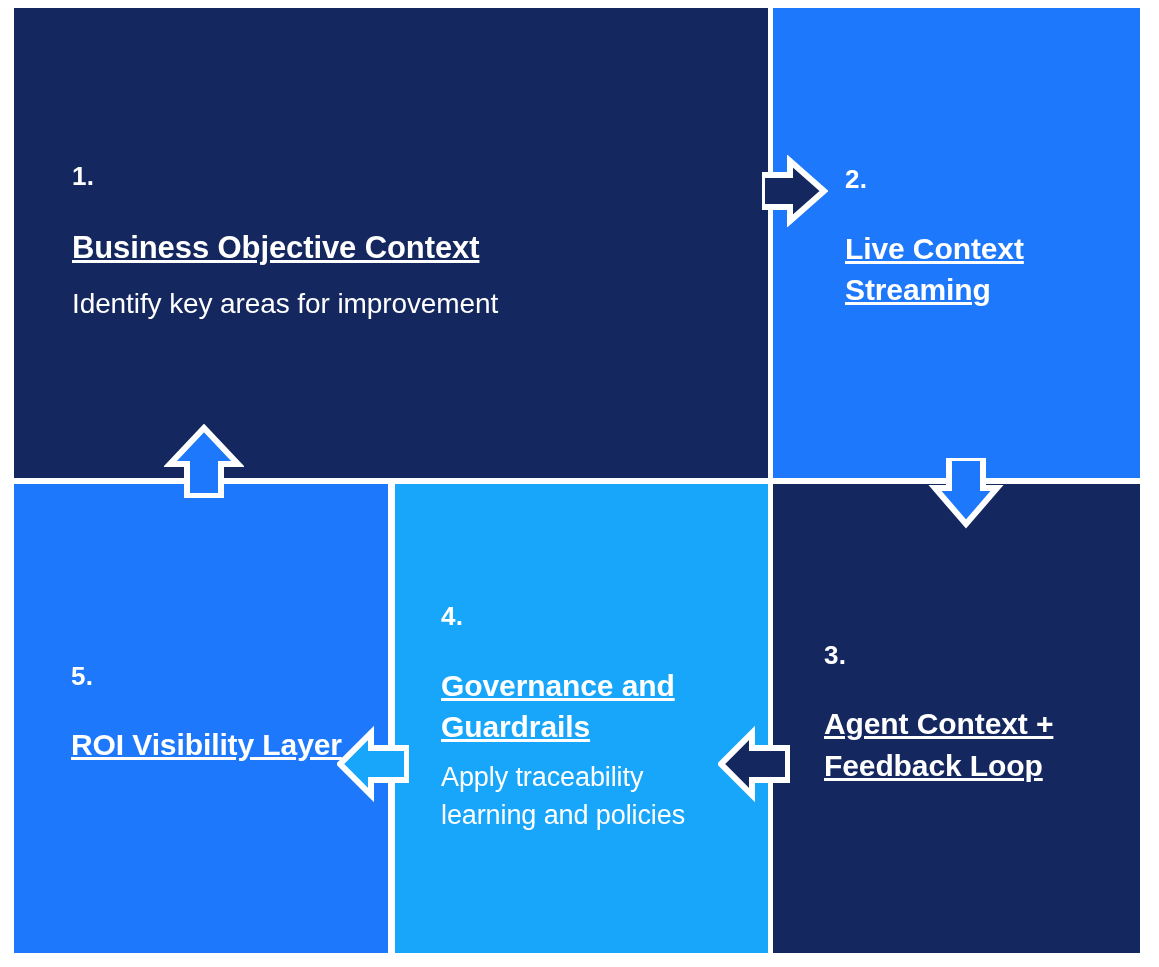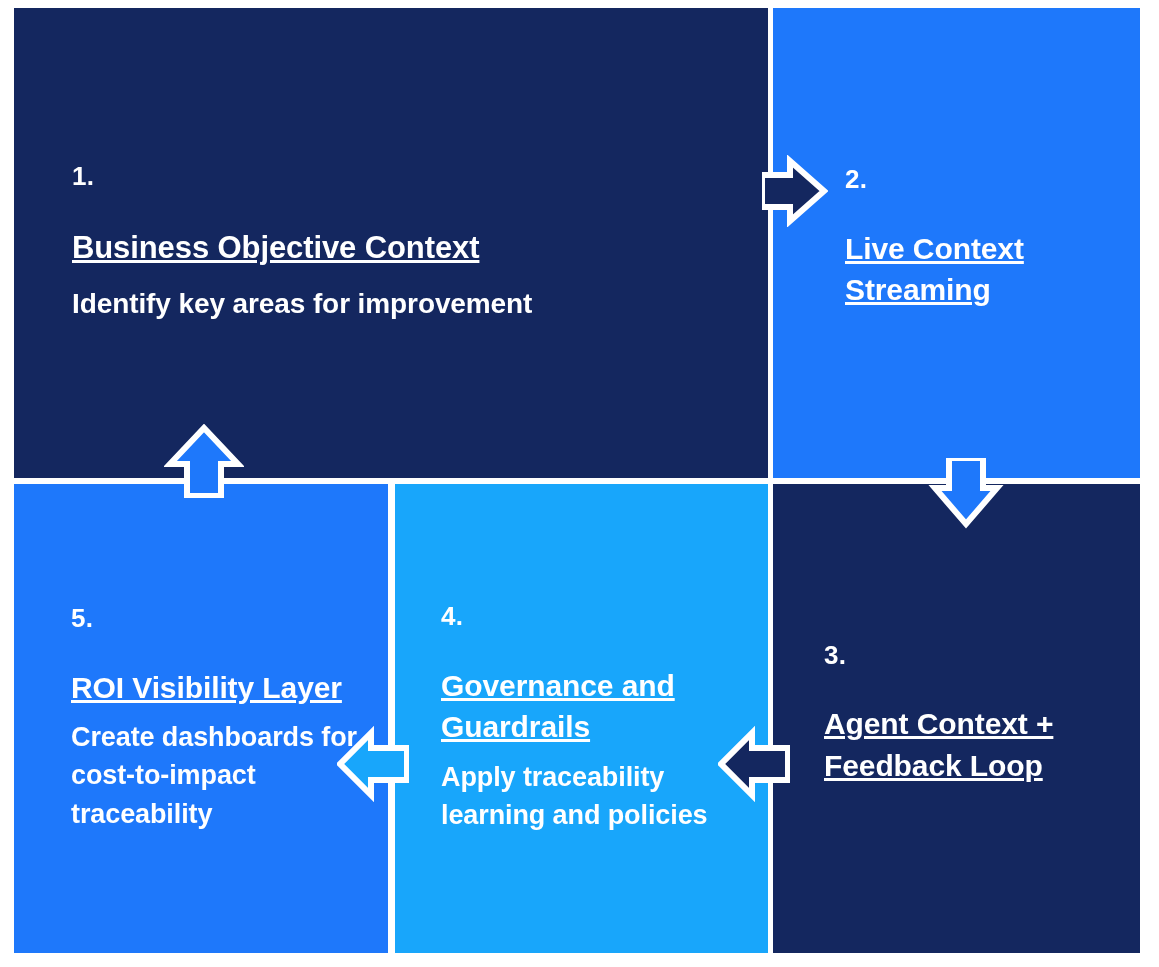"Identify key areas for improvement" .panel-desc { font-weight: bold -> normal }
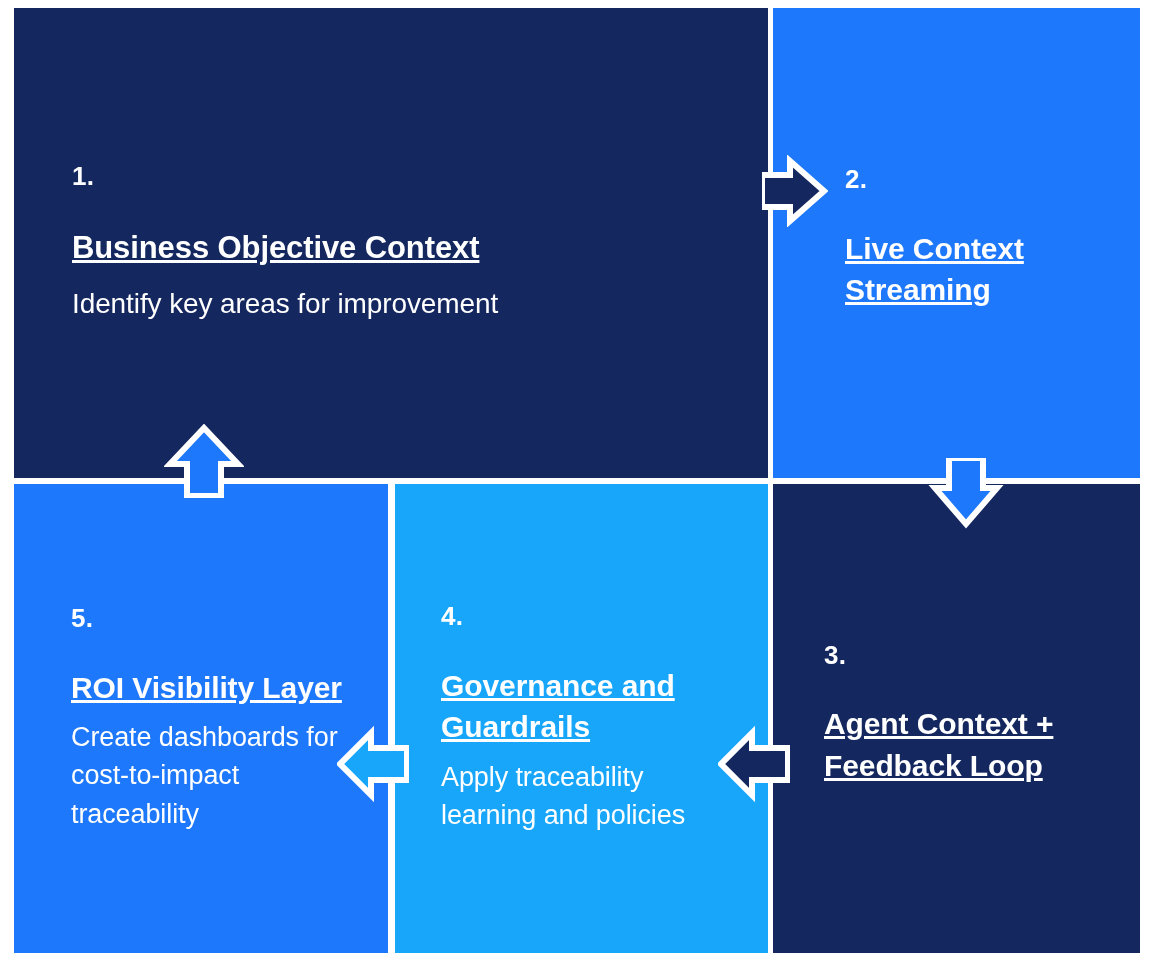"Create dashboards for cost-to-impact" div.panel-desc { html: <div>Create dashboards for cost-to-impact traceability</div> -> none }
